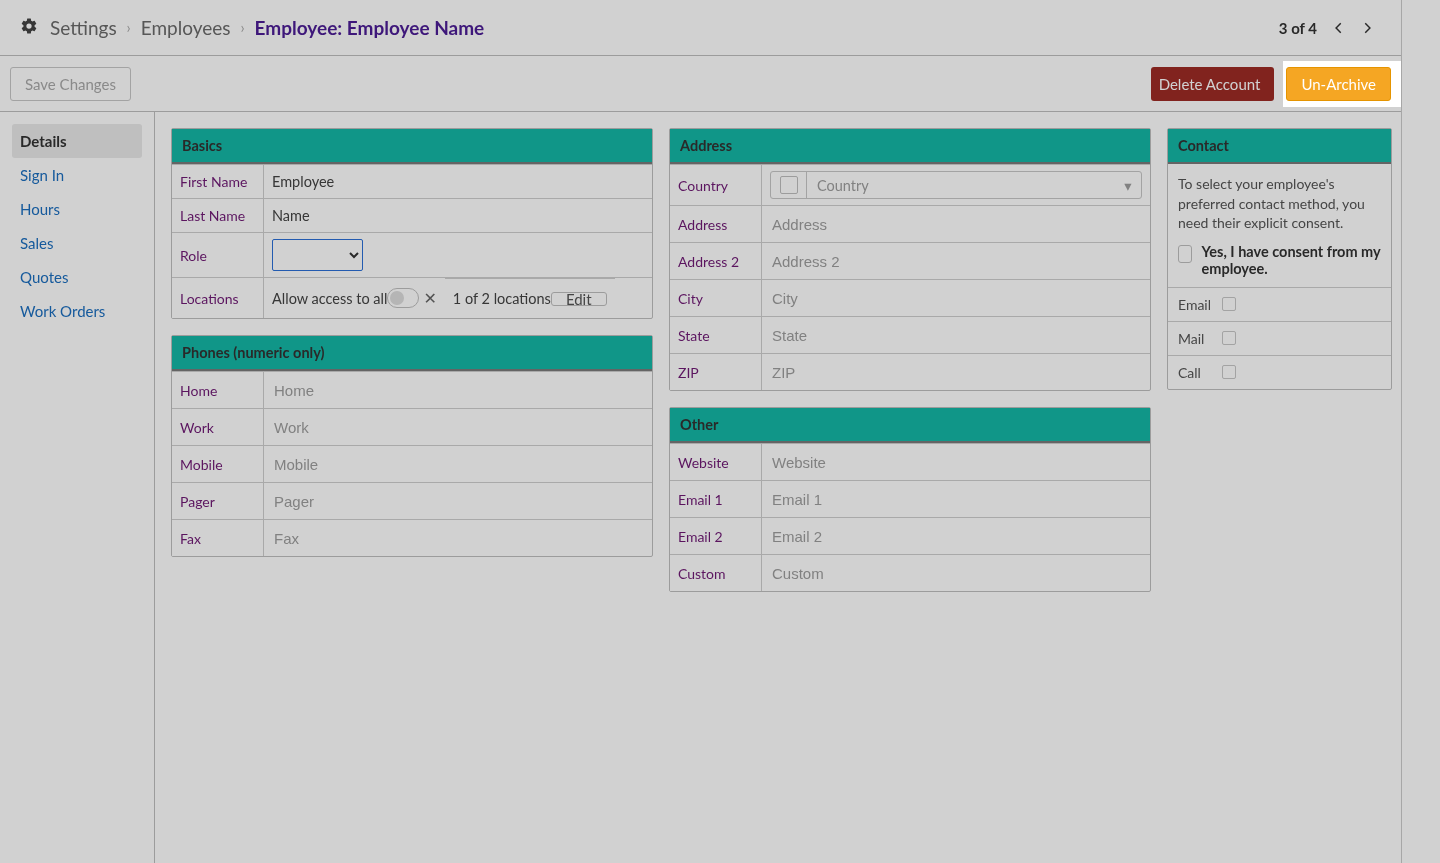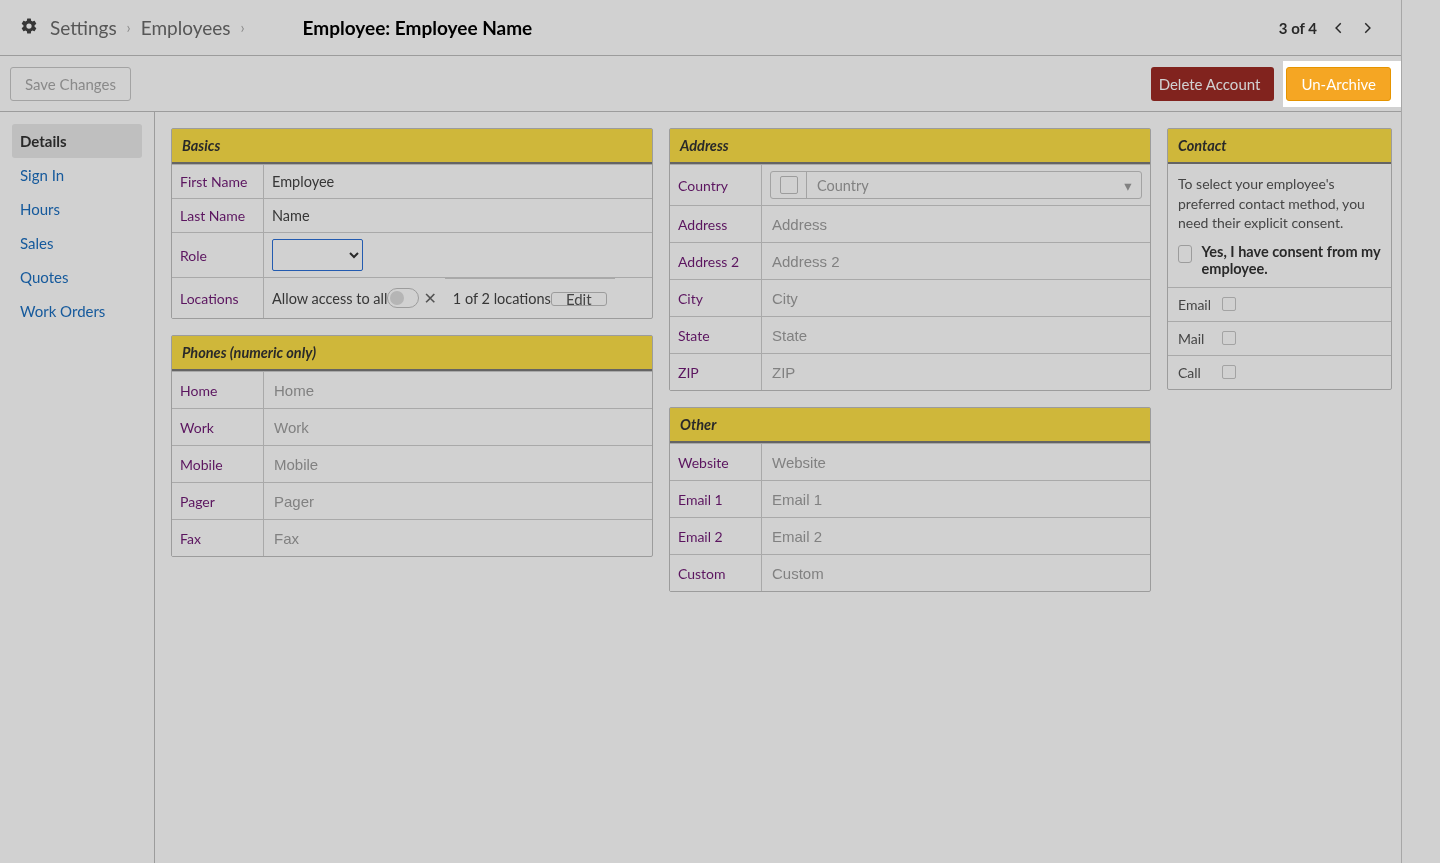"Employee: Employee Name" .crumb-last { color: #000000 -> #4c1d95; margin-left: 48px -> none }
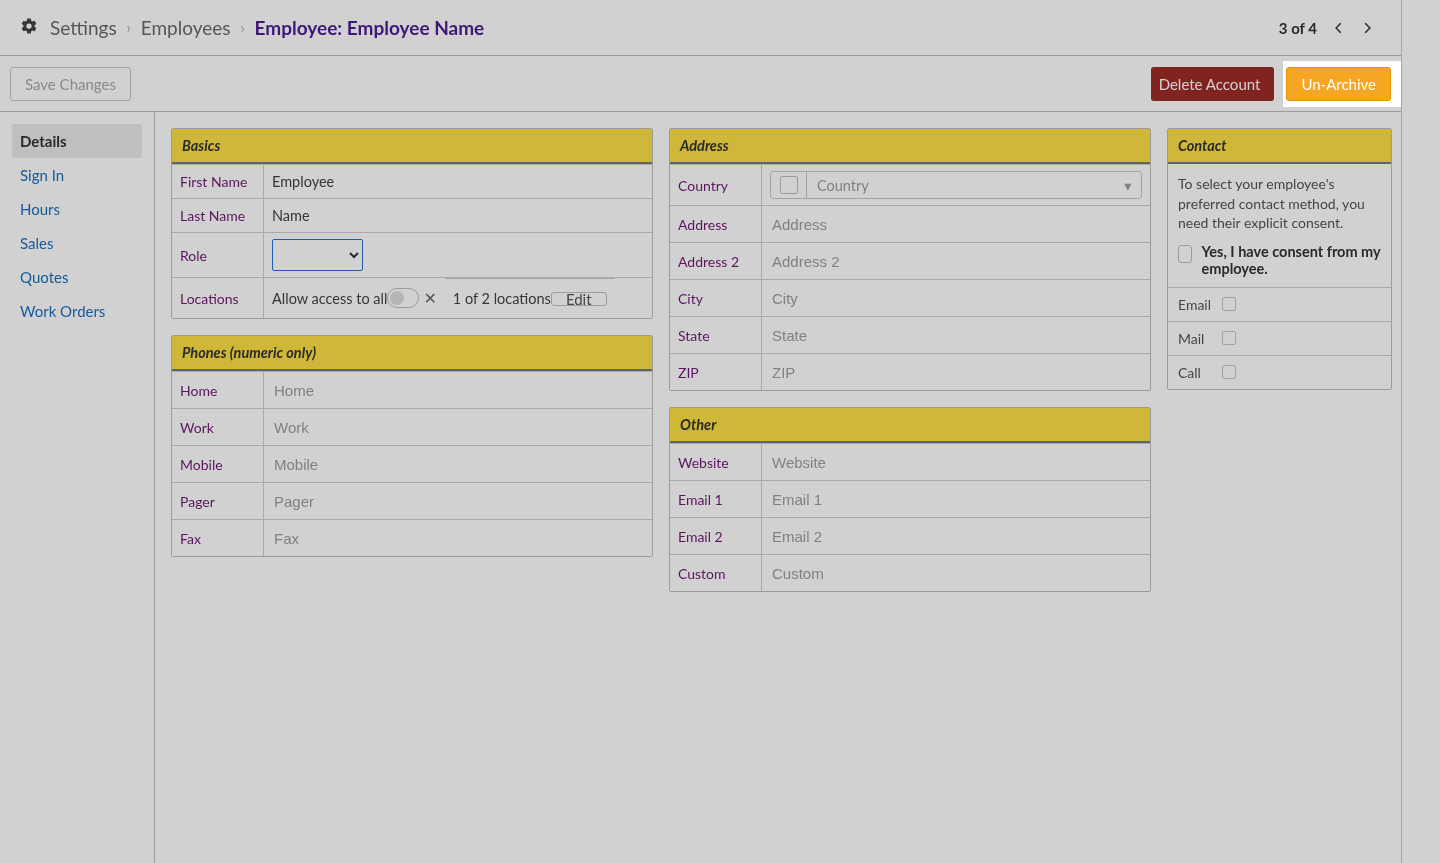"Basics" .panel .panel-head { background: #fde047 -> #14b8a6; font-style: italic -> none }
